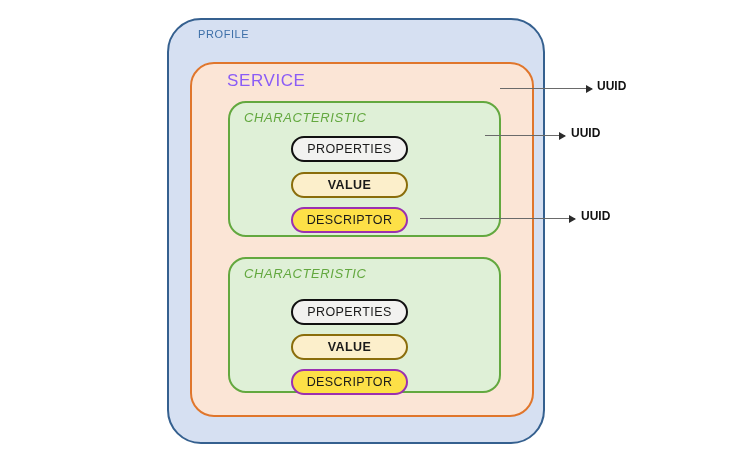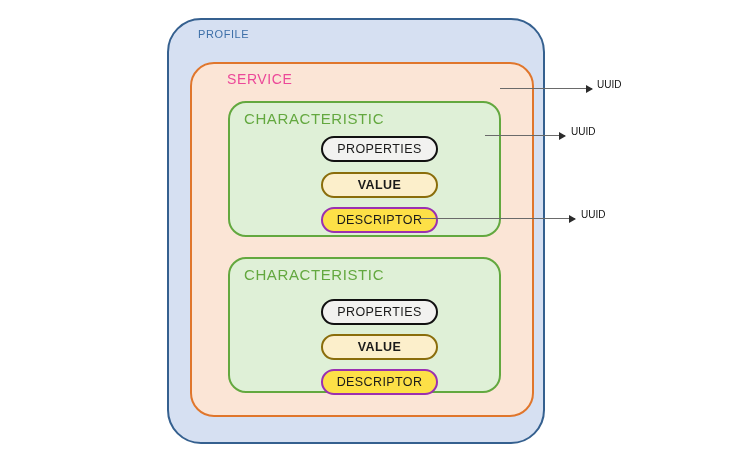"SERVICE" .service-label { color: #ec4899 -> #8b5cf6; font-size: 14px -> 17px }
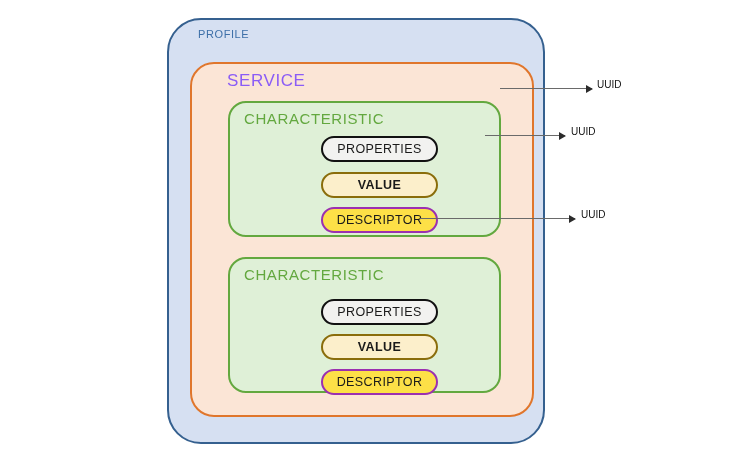"UUID" .uuid-label { font-size: 10px -> 12px; font-weight: none -> bold }
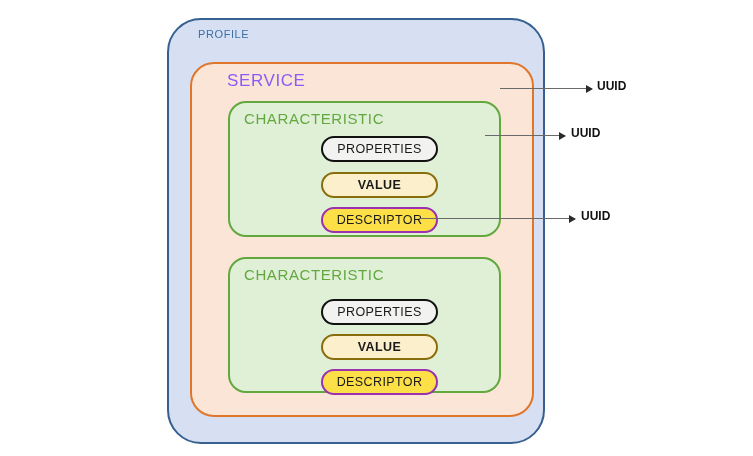"CHARACTERISTIC" .char-label { font-size: 15px -> 13px; font-style: none -> italic }
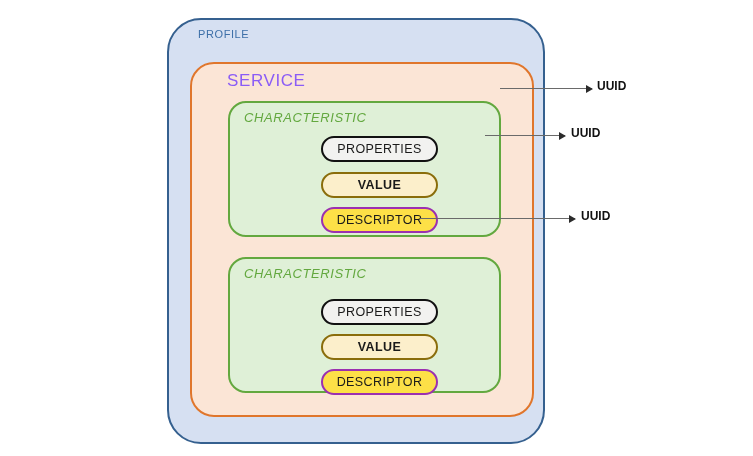"PROPERTIES" .item-box { left: 321px -> 291px }
